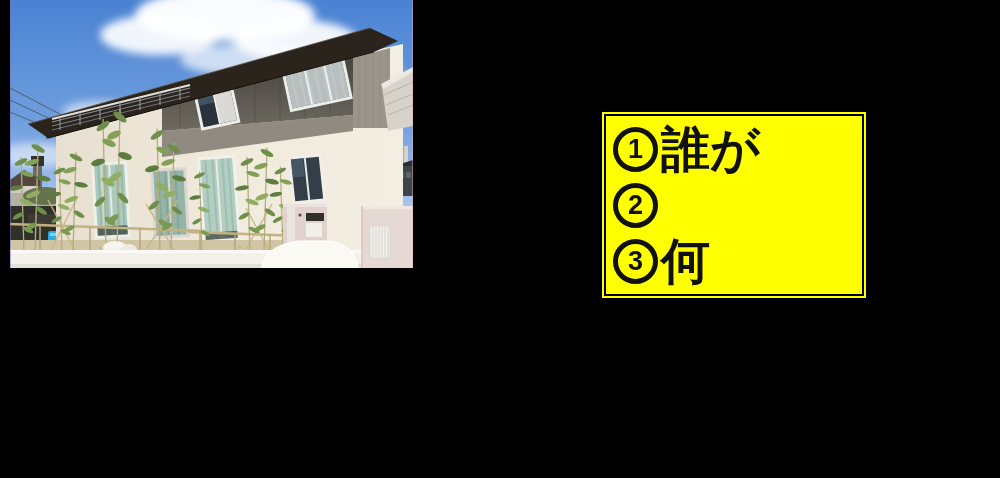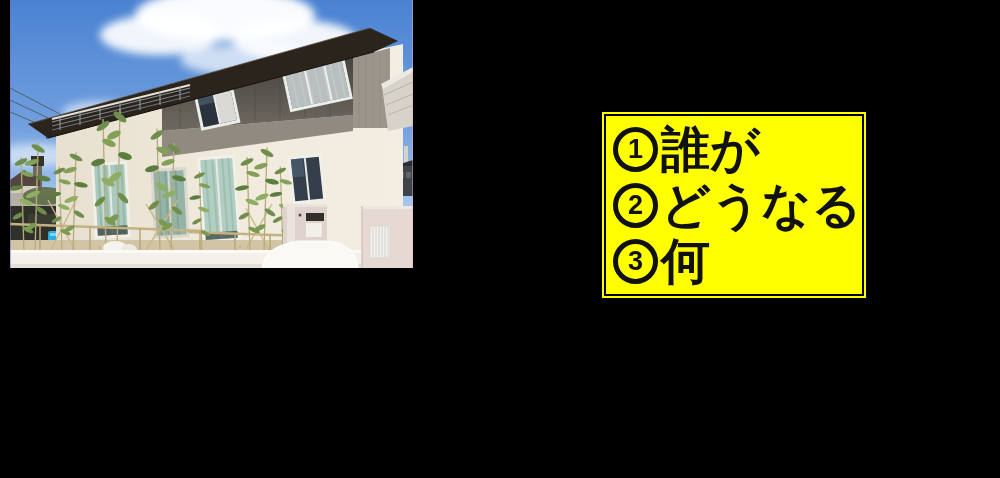"どうなる" span.lbl { html: <span>どうなる</span> -> none }
